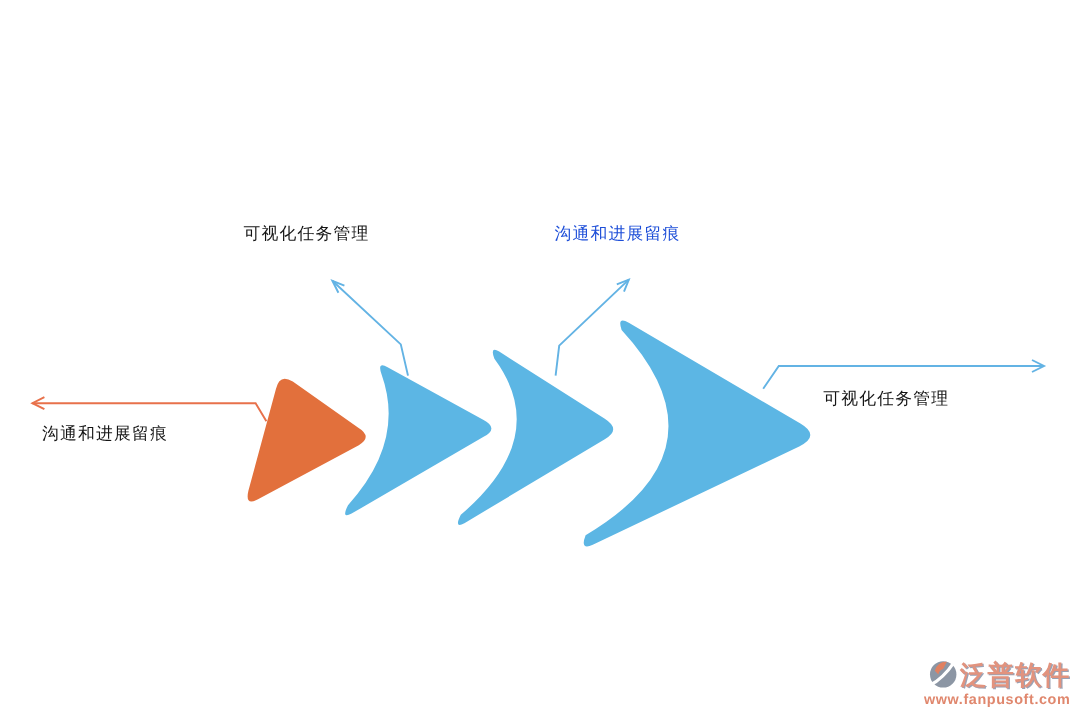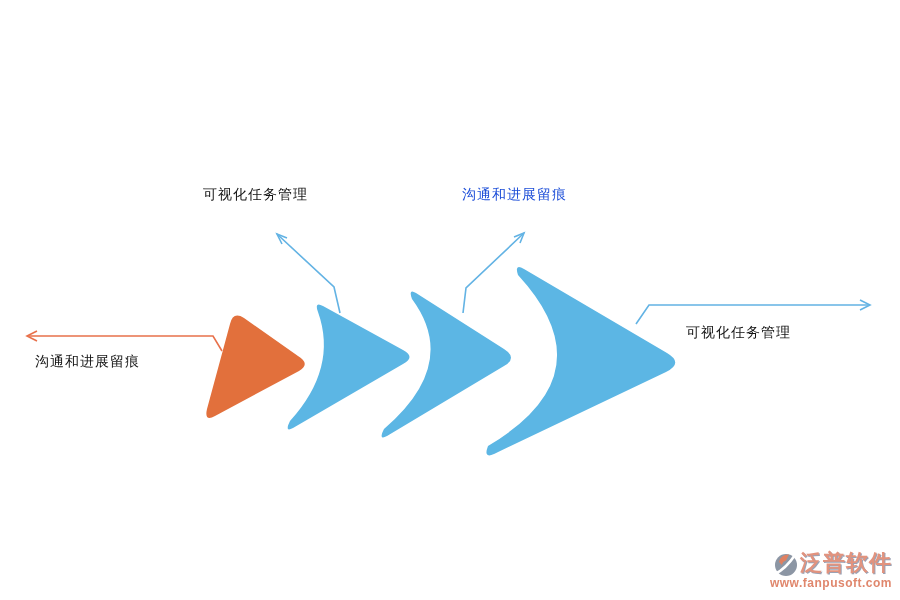"泛普软件" .wm-row { align-items: flex-end -> flex-start }
